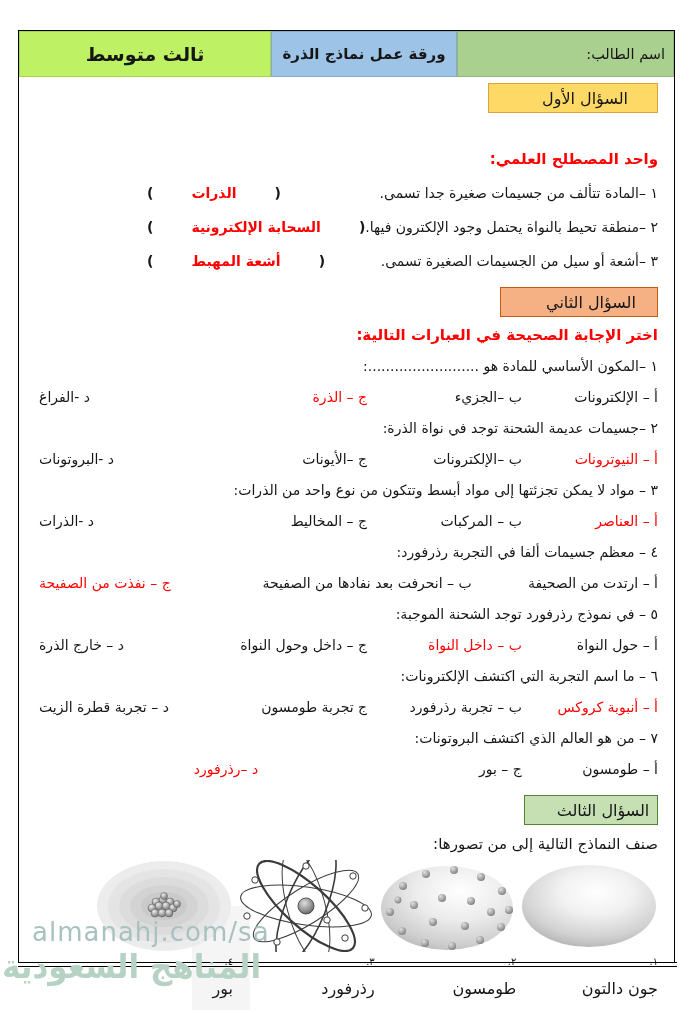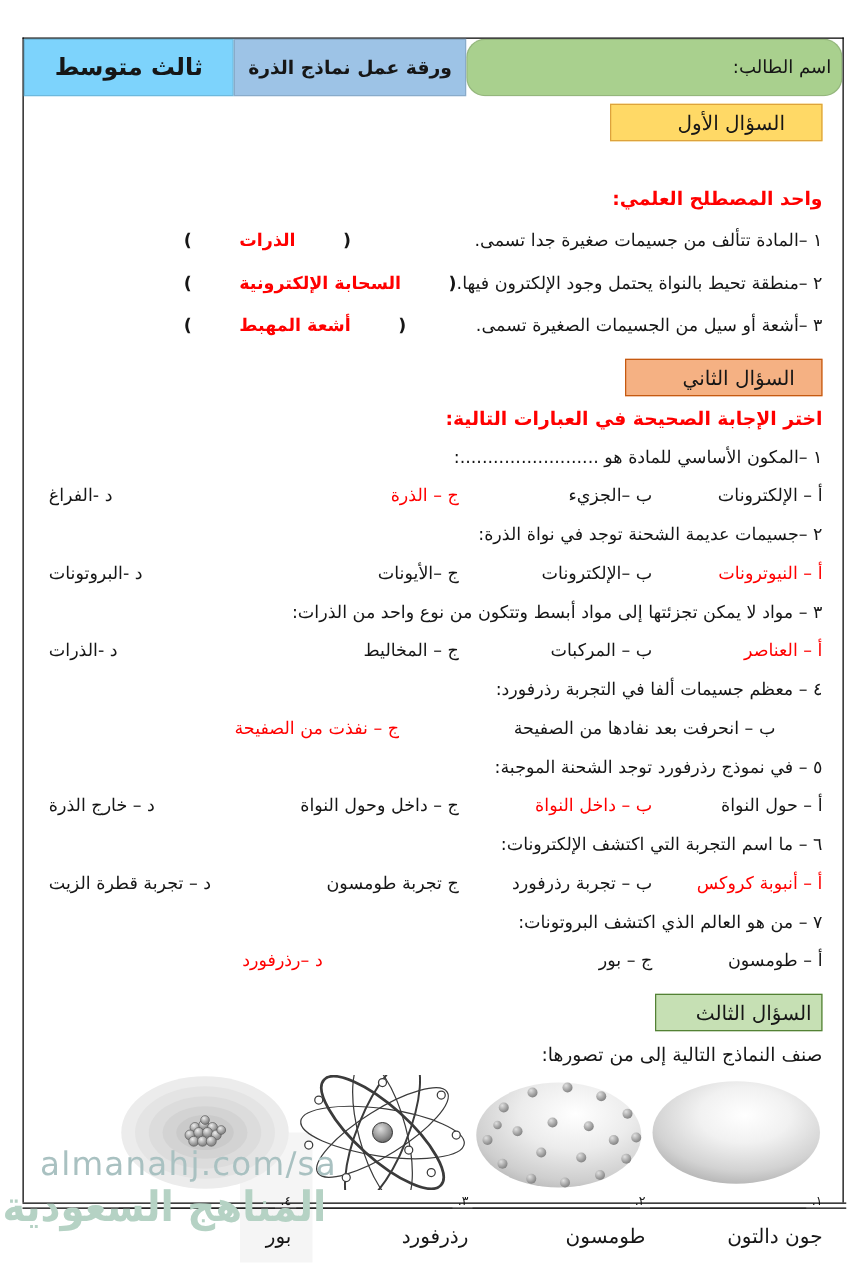"ثالث متوسط" .cell.gold { background: #7dd3fc -> #bef264; width: 168px -> 252px }
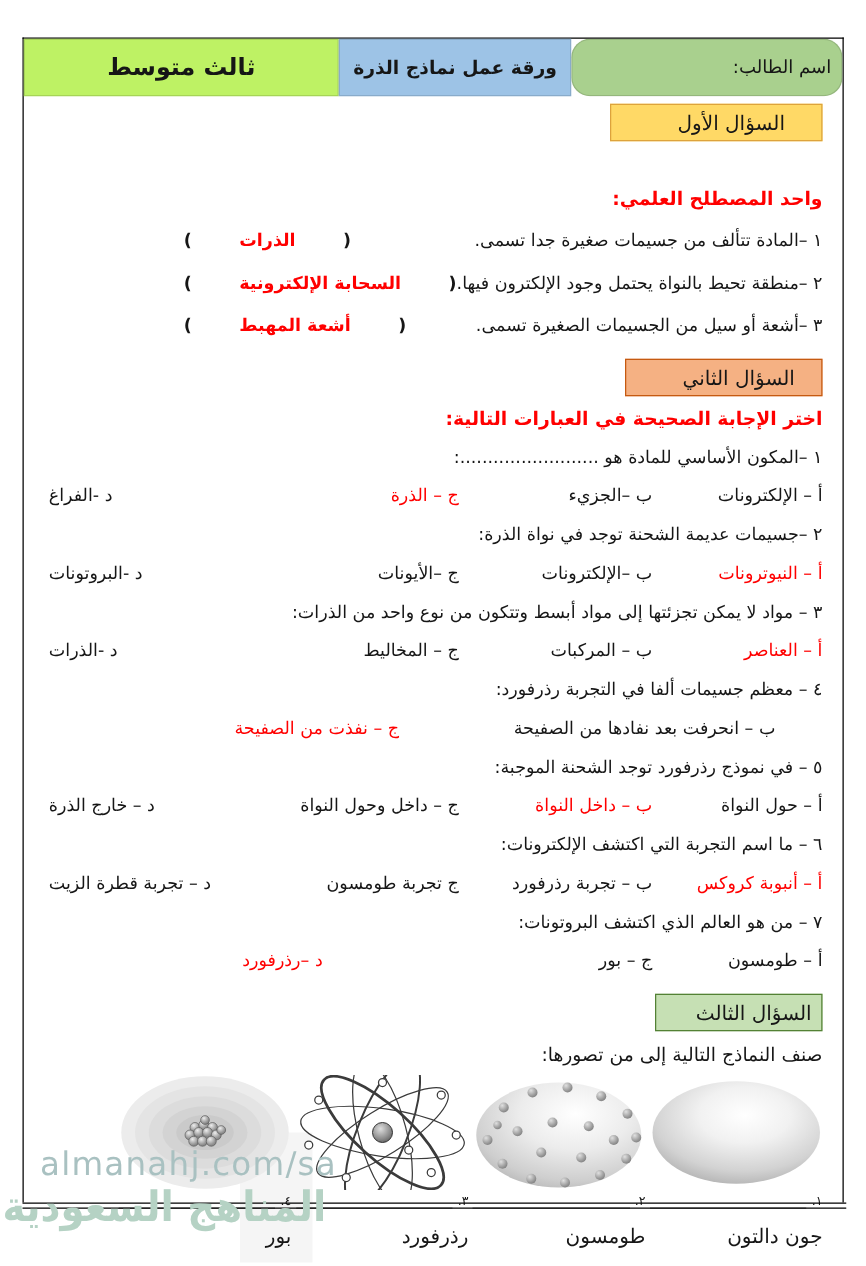"اسم الطالب:" .cell.green { border-radius: 15px -> none }
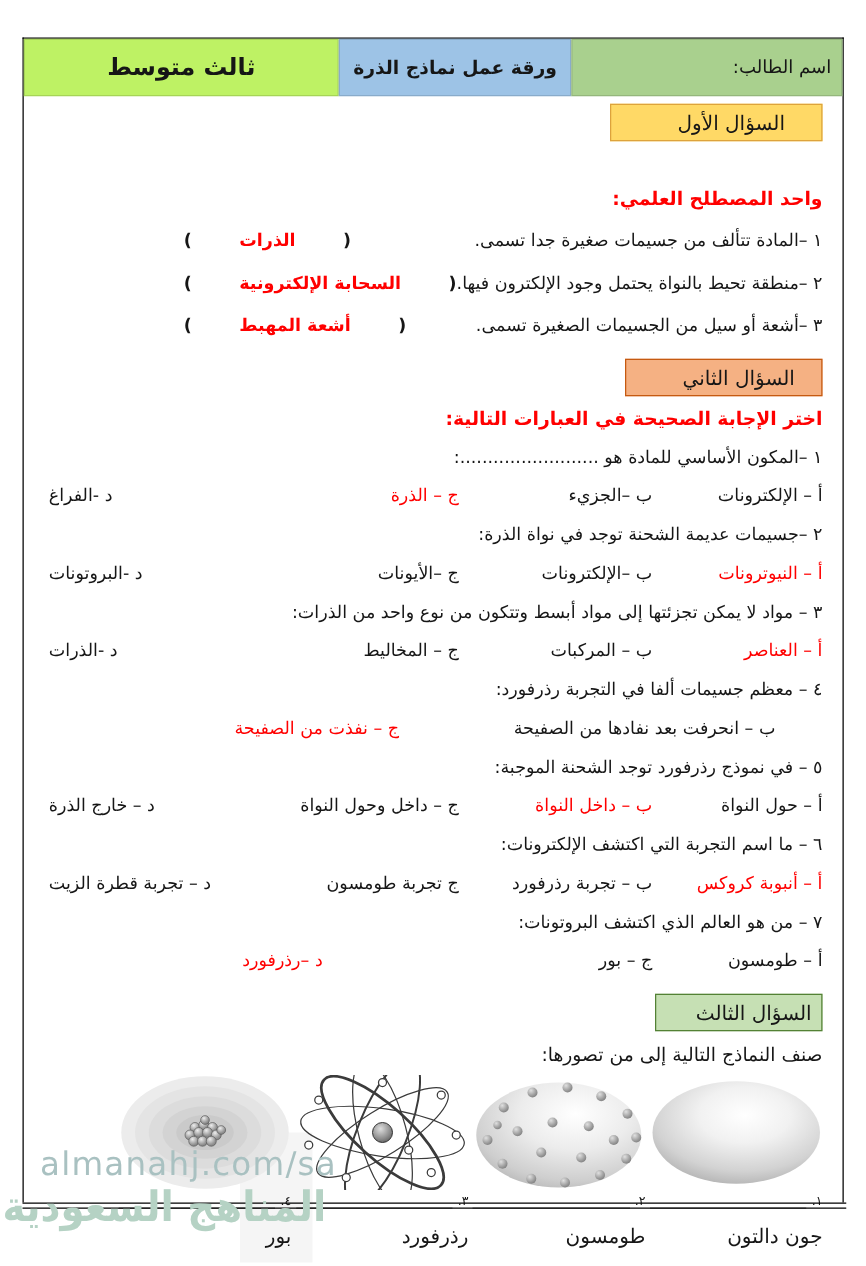"أ – ارتدت من الصحيفة" span.opt { html: none -> <span>أ – ارتدت من الصحيفة</span> }
